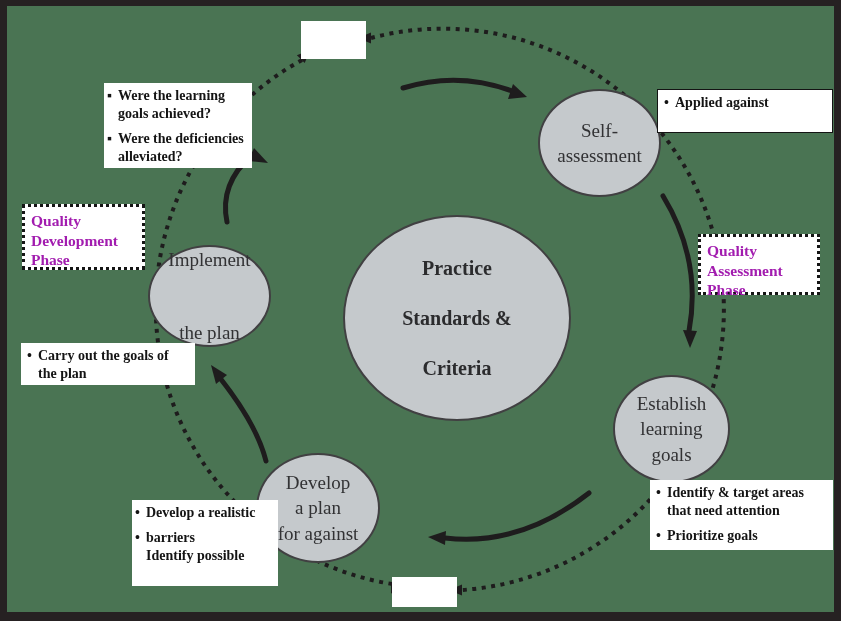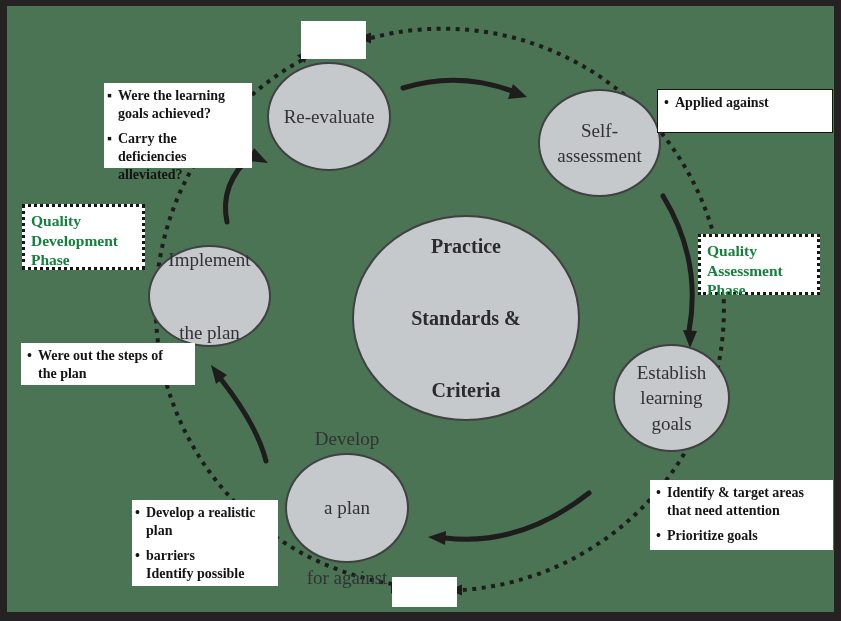"Re-evaluate" div.node { html: <div> <span>Re-evaluate</span> </div> -> none }
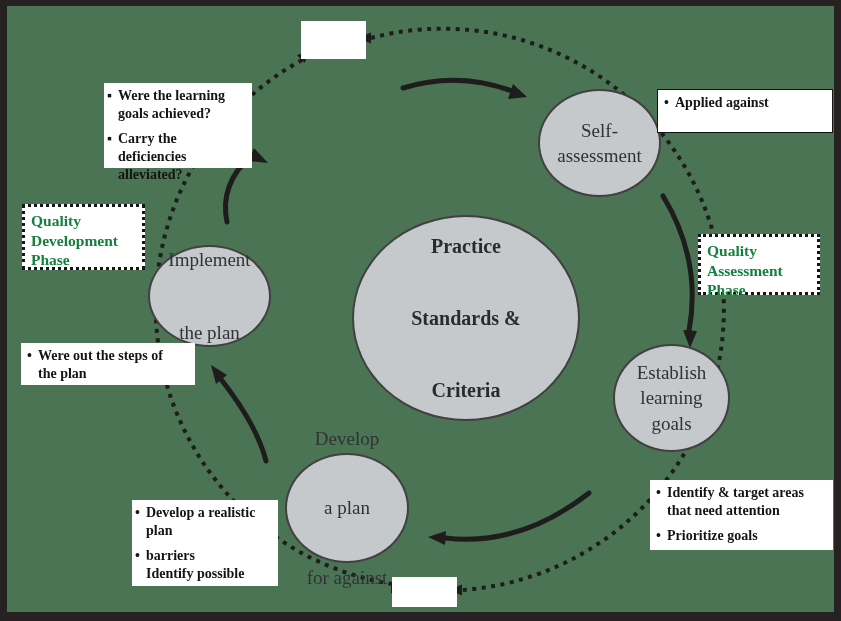"Carry the deficiencies" span { text: Carry -> Were }
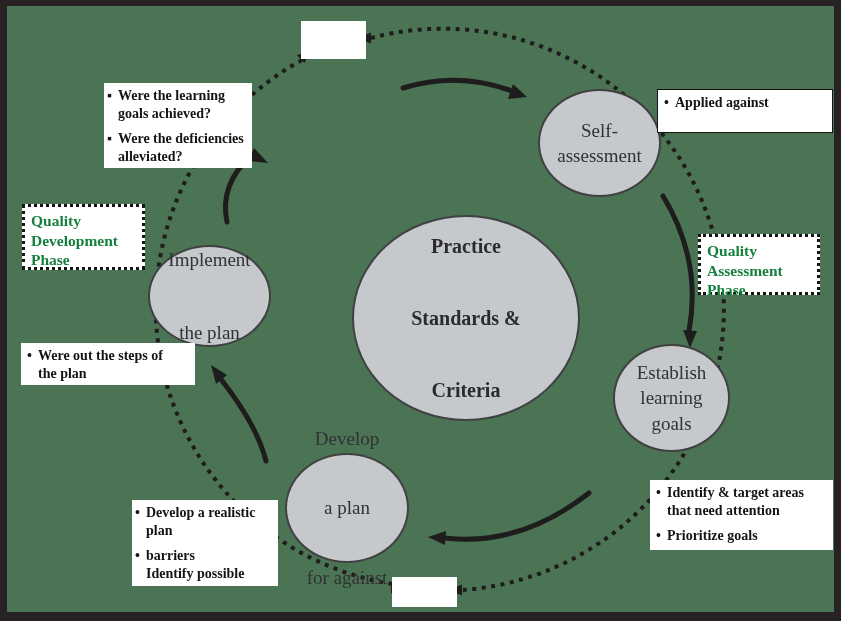"Quality" .phase { color: #15803d -> #a21caf }
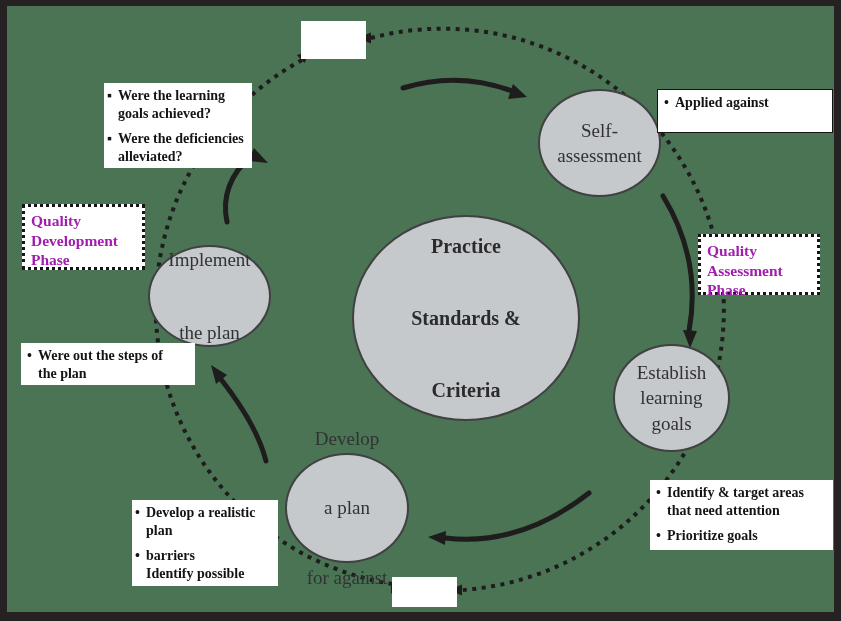"Practice" div.center-node { gap: 22px -> none; left: 352px -> 343px }
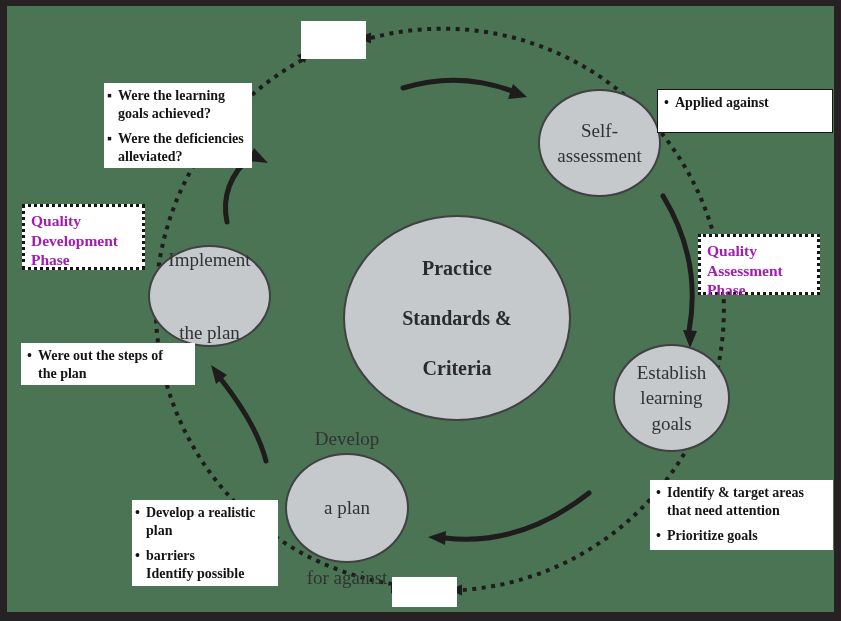"Were out the steps of" span { text: Were out the steps -> Carry out the goals }
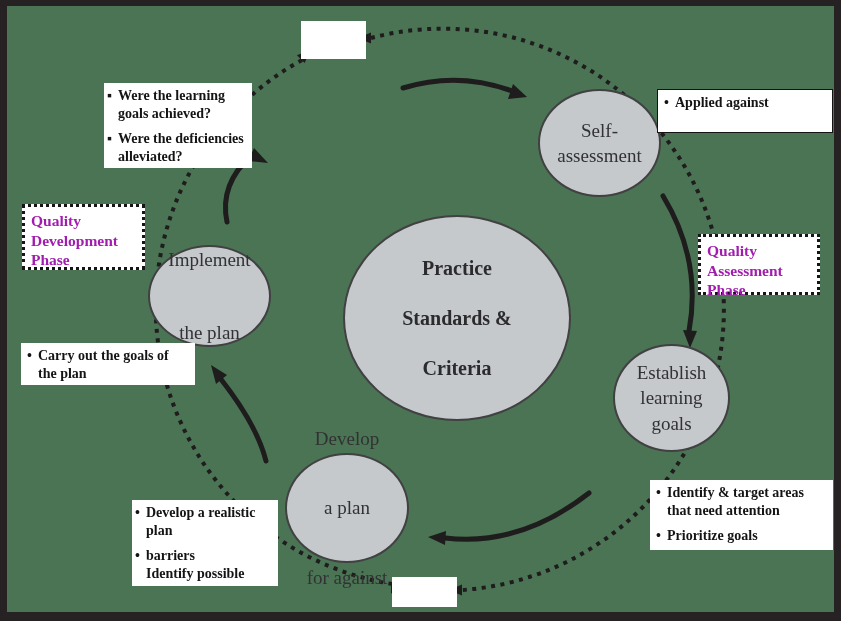"Establish" div.node { top: 344px -> 375px }
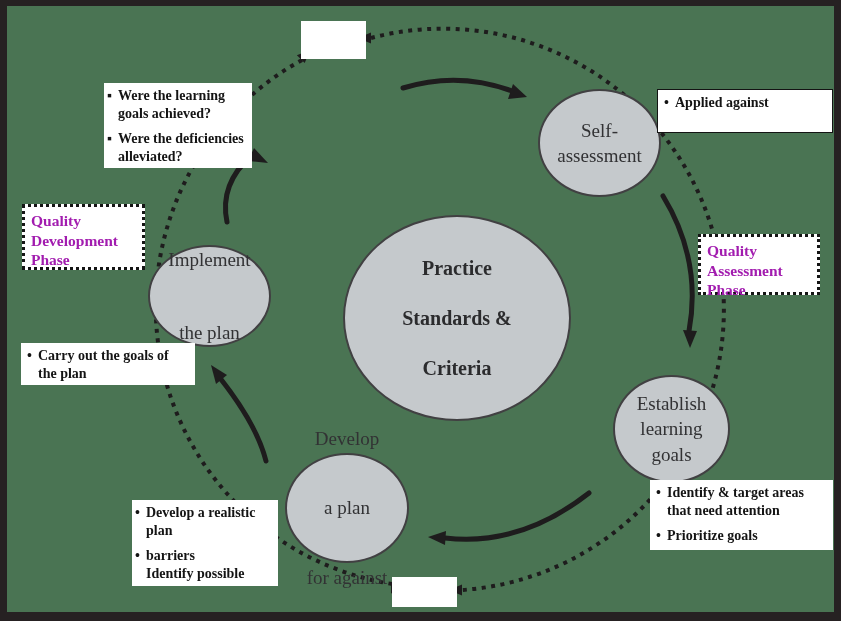"Develop" div.node { gap: 44px -> none; left: 285px -> 256px }
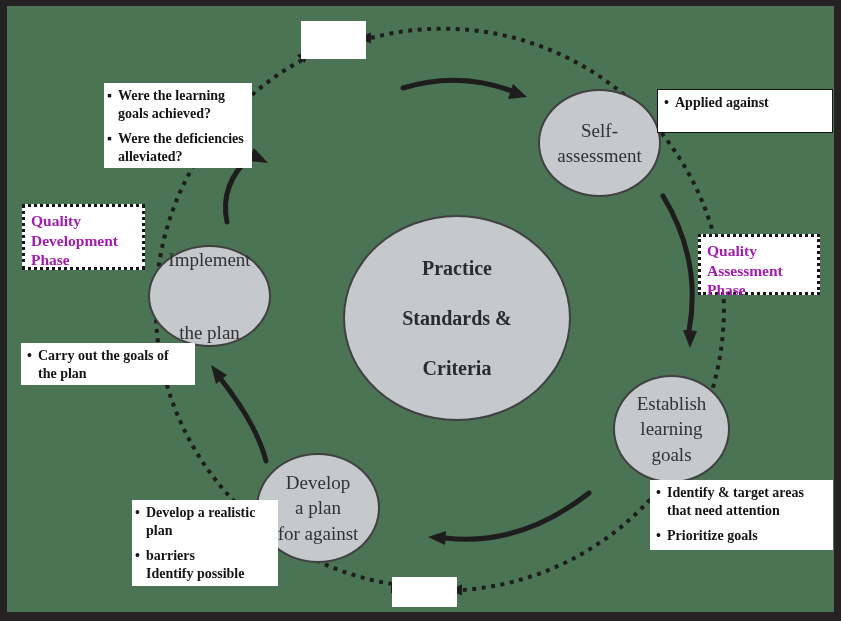"plan" span { html: <span>plan</span> -> none }
